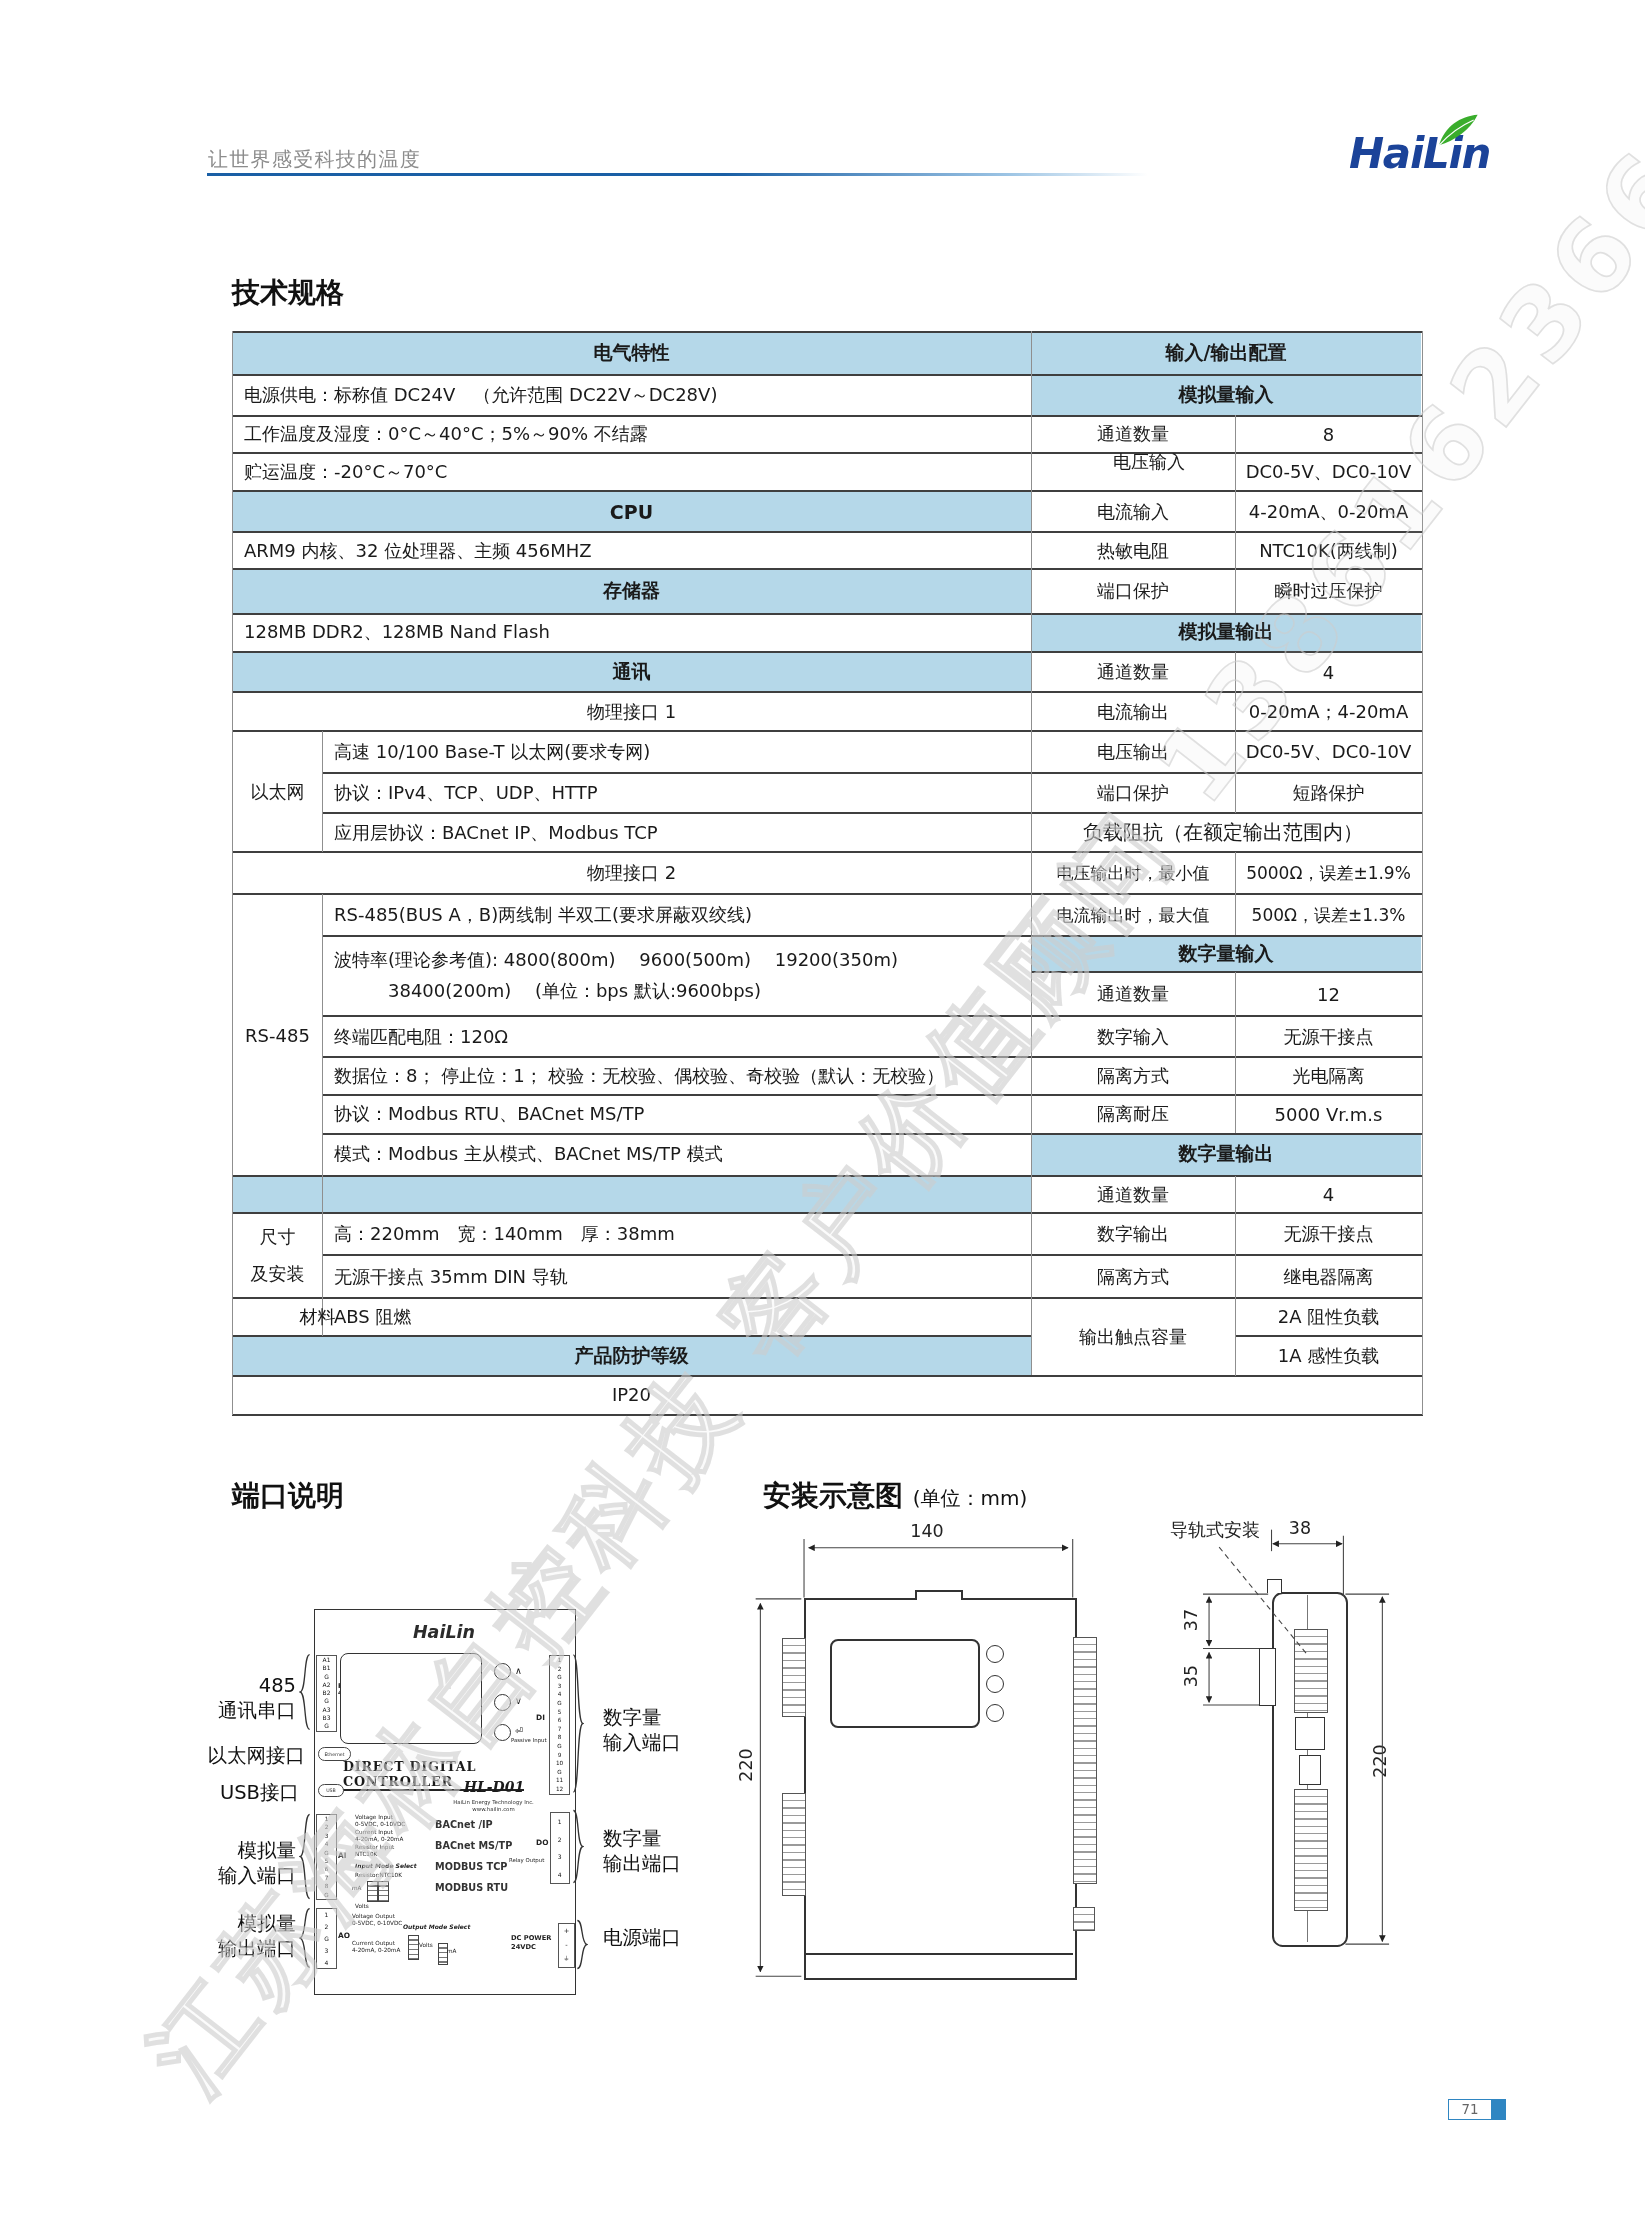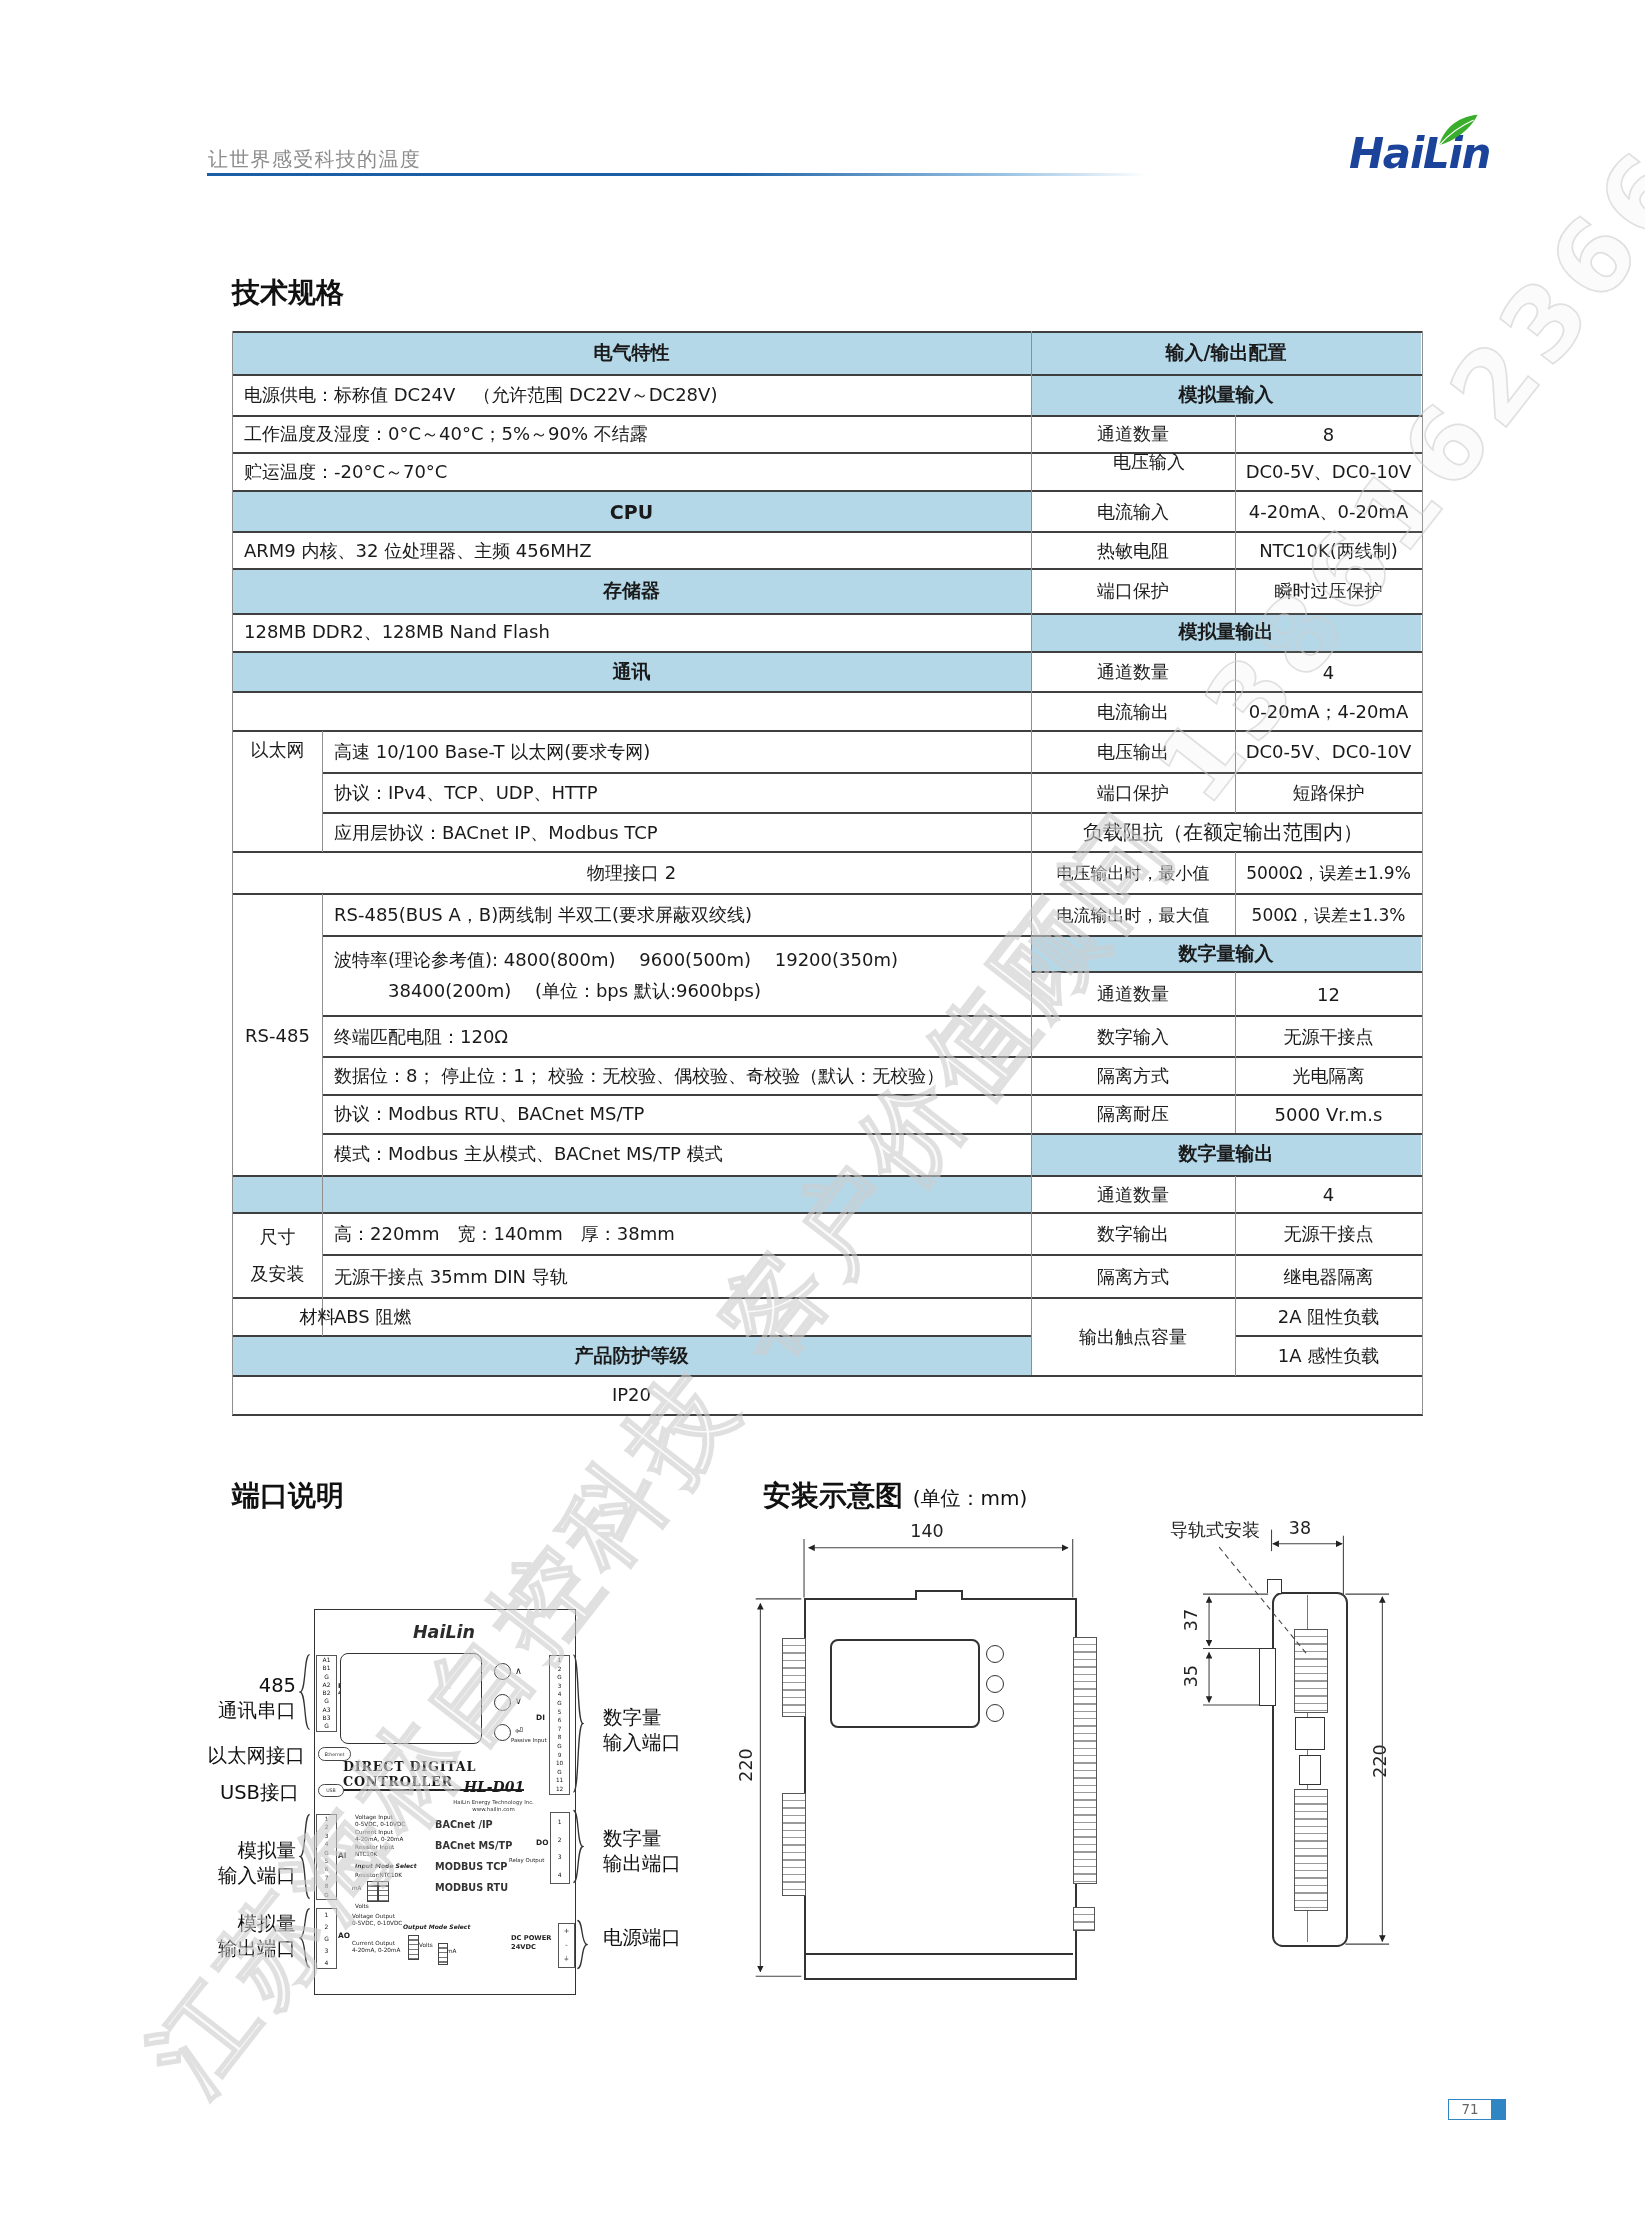"物理接口 1" div.cell { html: none -> <div>物理接口 1</div> }
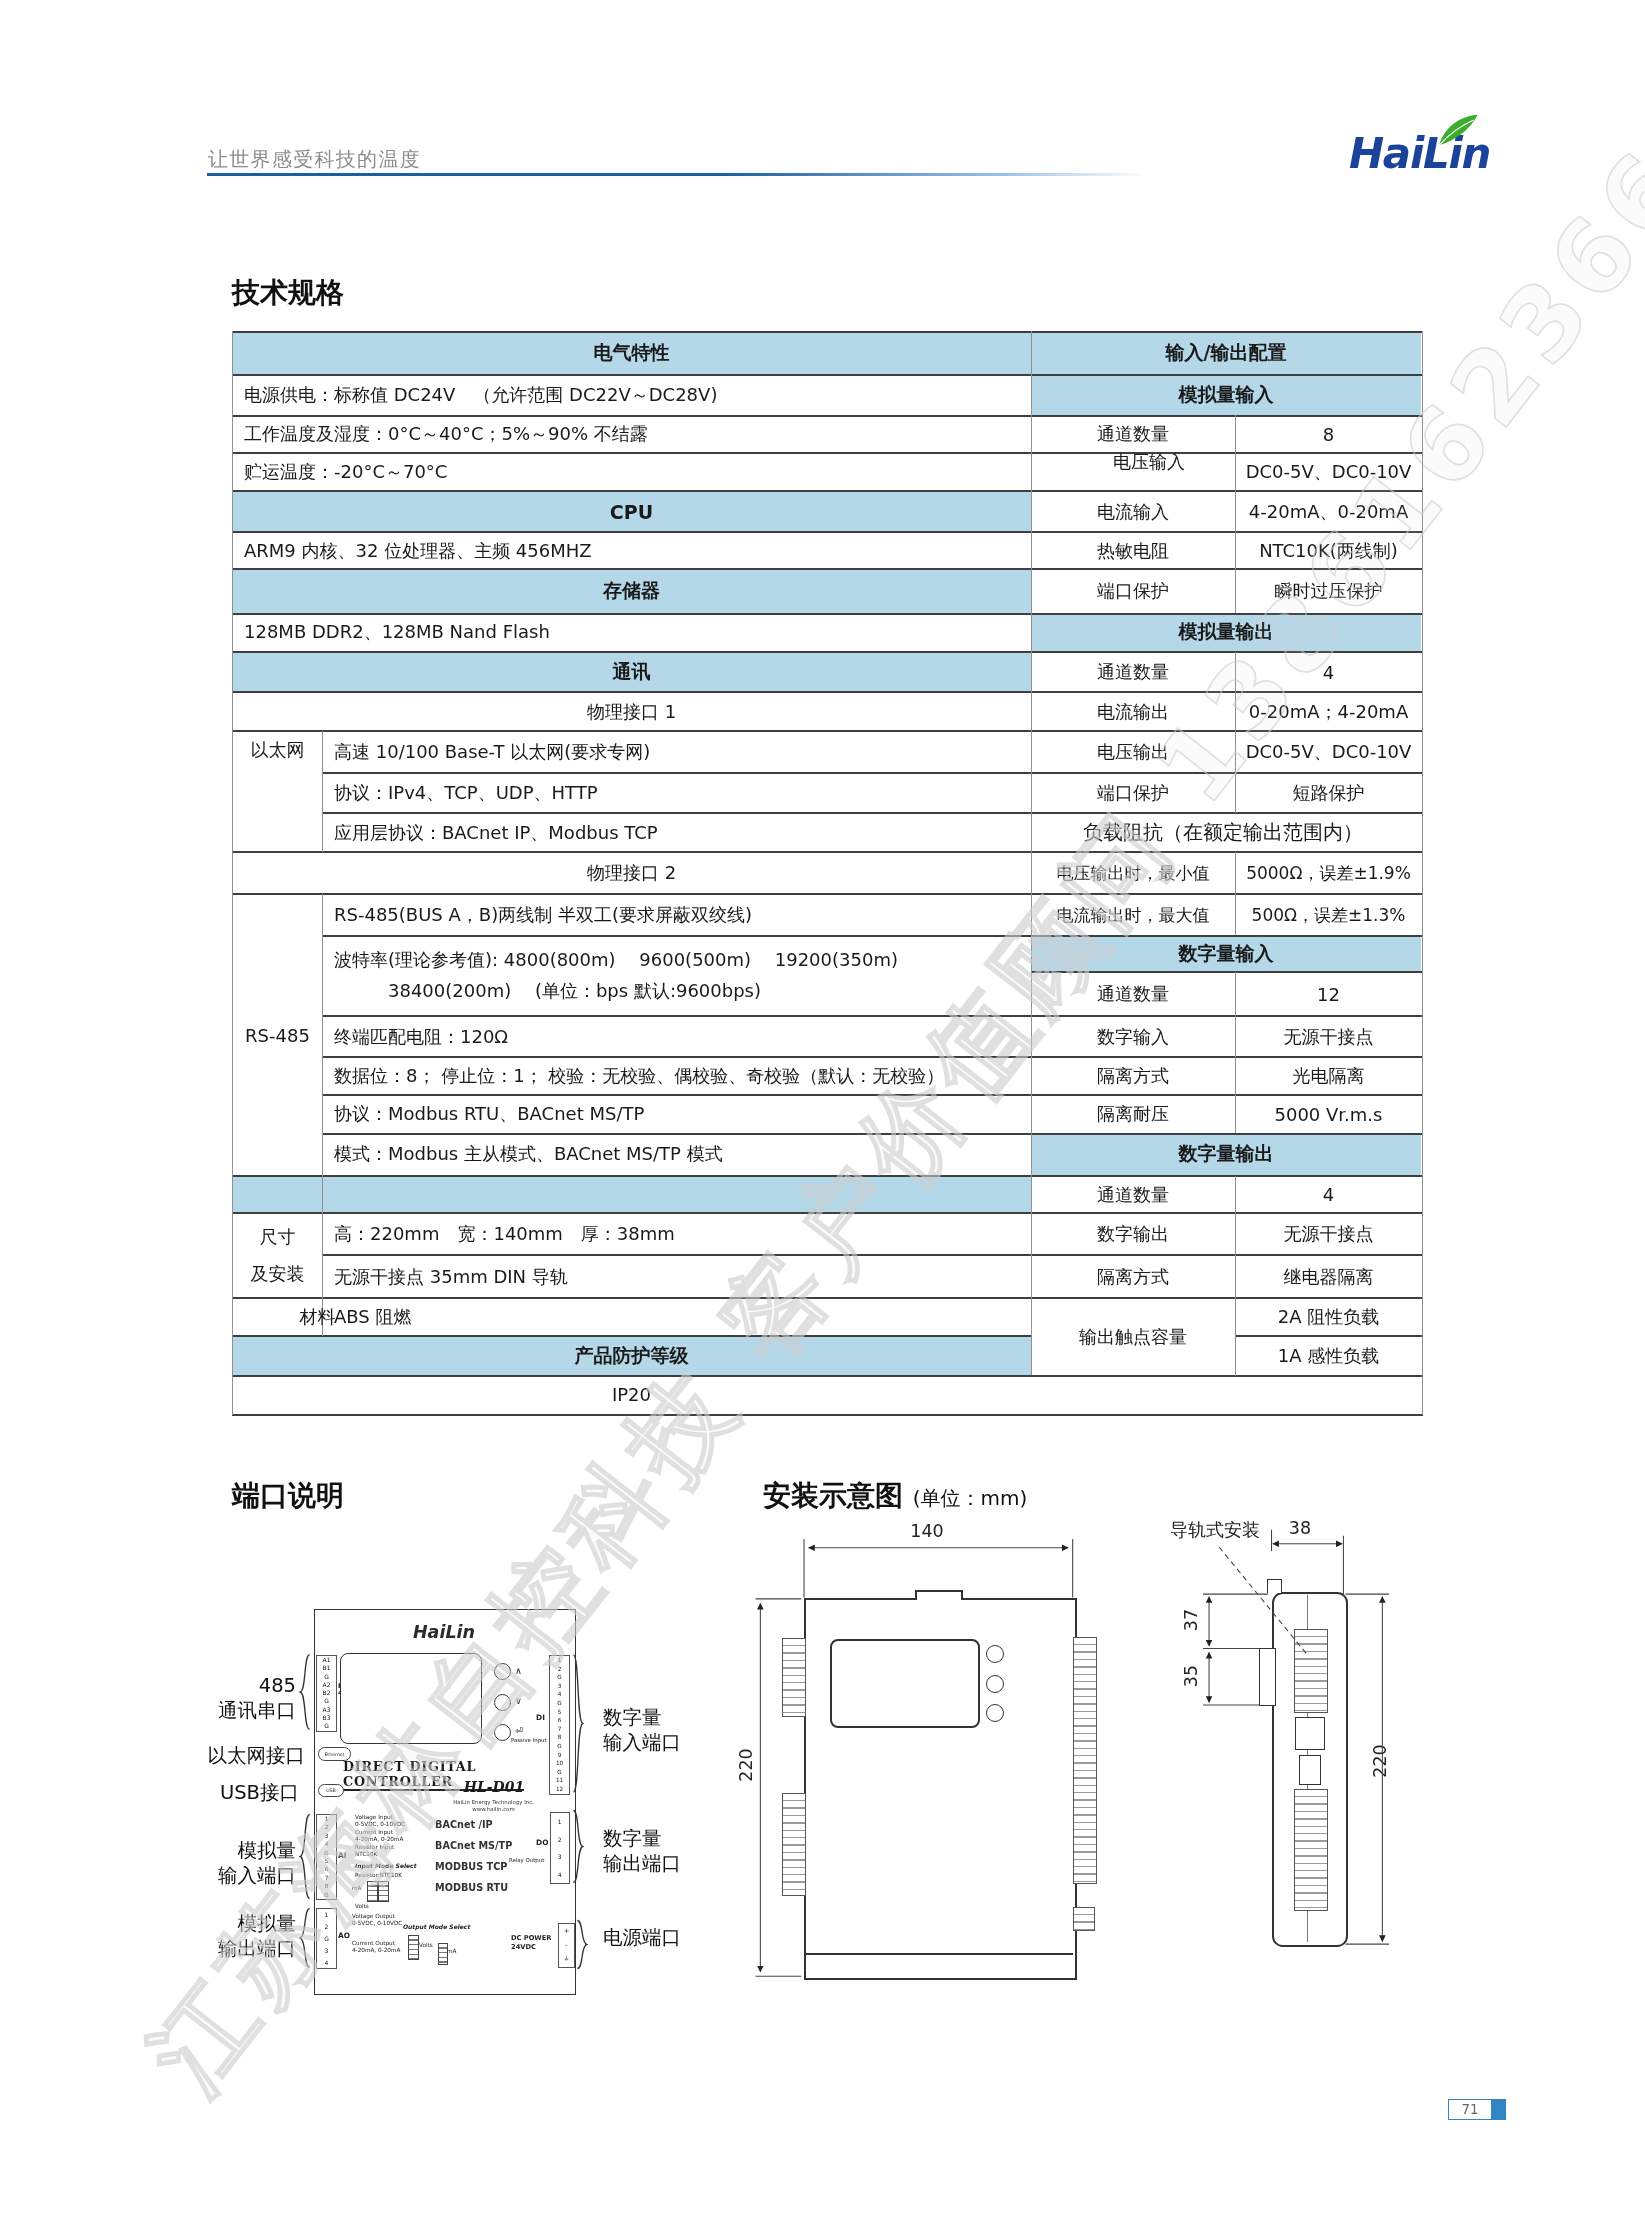"以太网" div.cell { top: 689px -> 731px }
